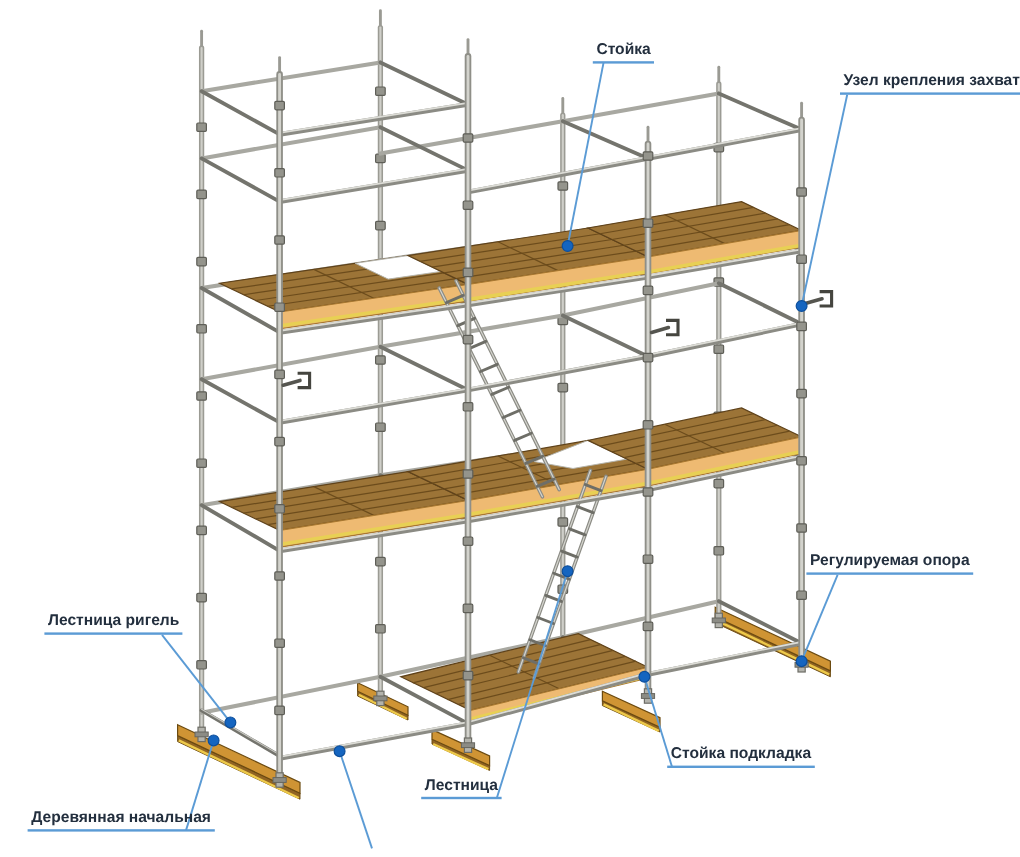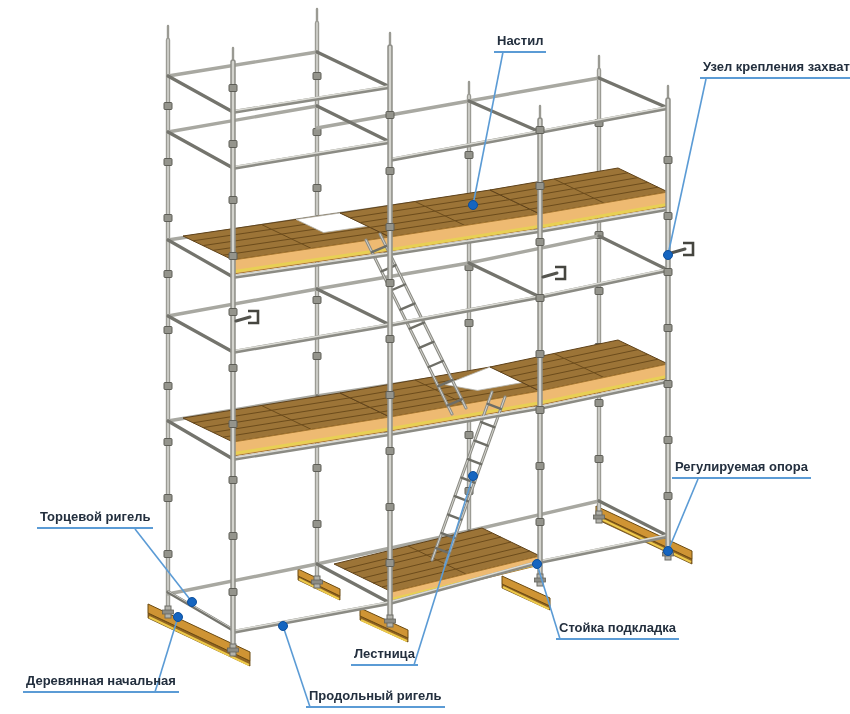"Настил" div.callout { text: Настил -> Стойка }
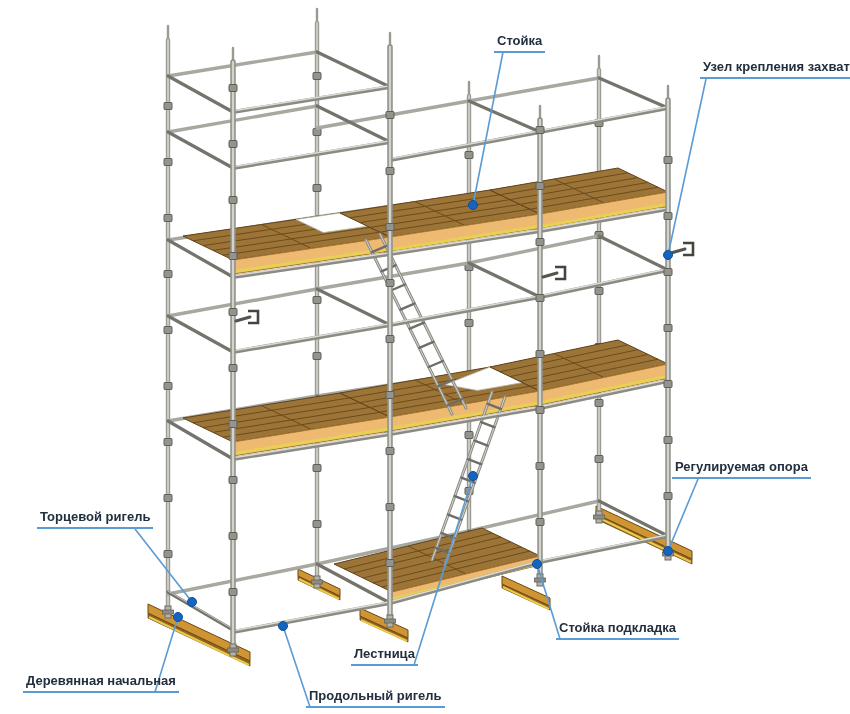"Торцевой ригель" div.callout { text: Торцевой -> Лестница }
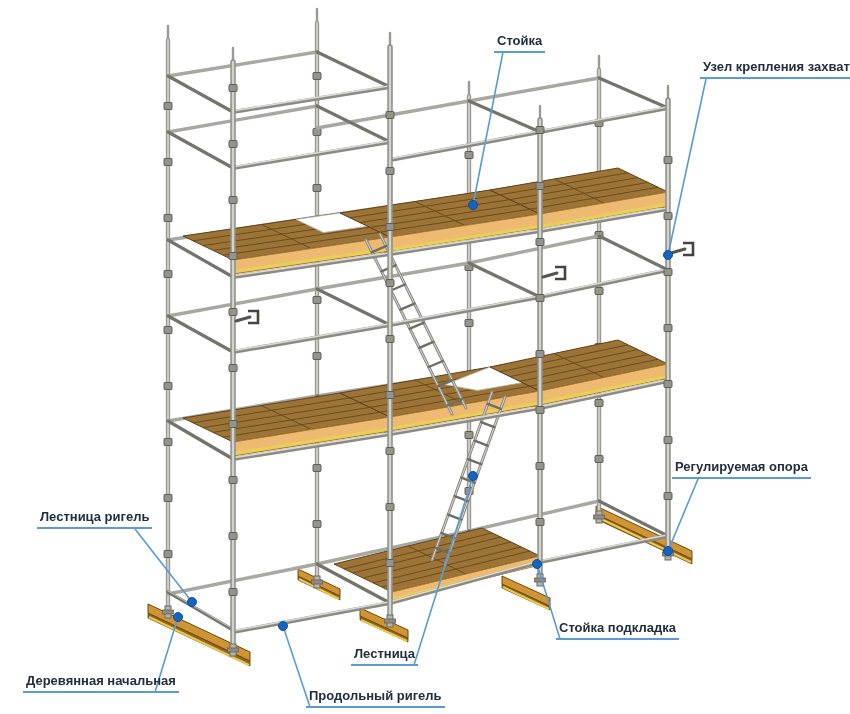"Продольный ригель" div.callout { html: <div>Продольный ригель</div> -> none }
